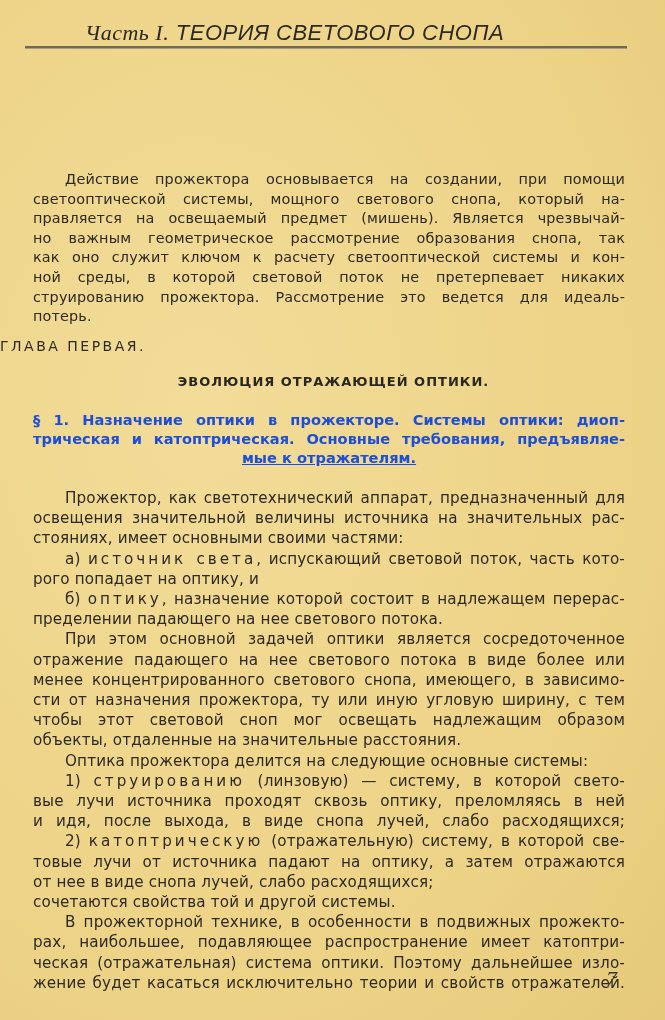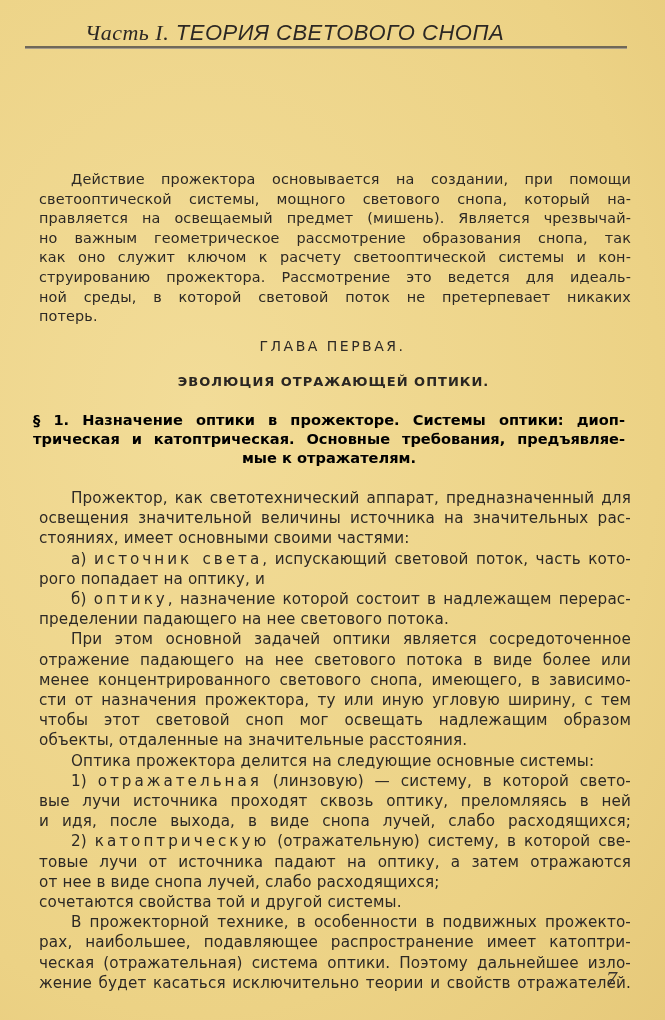"Действие прожектора основывается на" .body-text { left: 39px -> 33px }
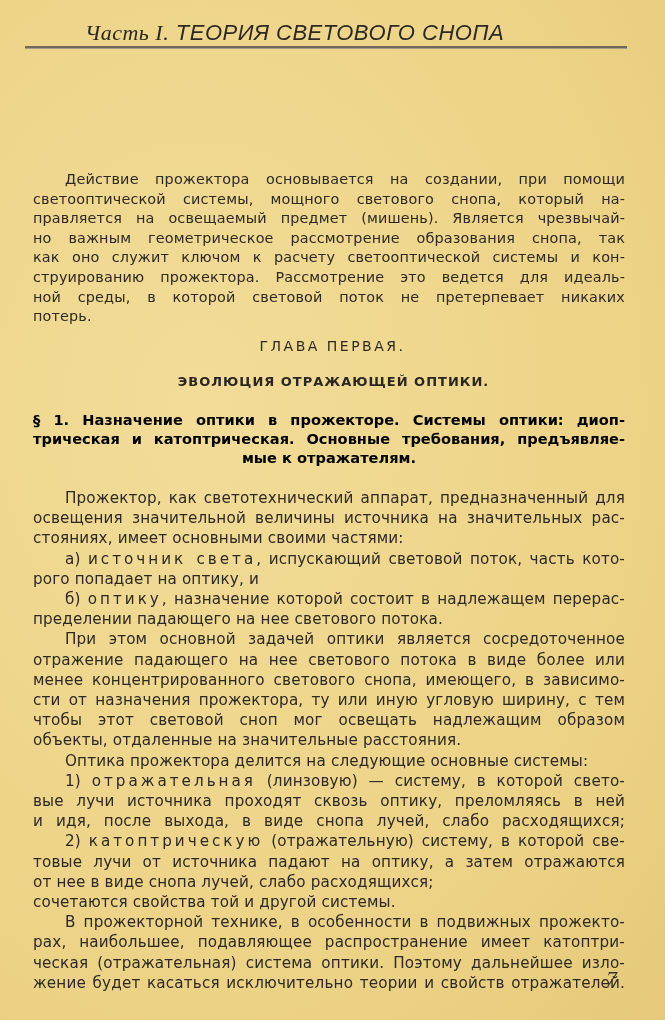"струированию прожектора. Рассмотрение" span.line { order: before "ной среды, в которой световой" -> after "ной среды, в которой световой" }
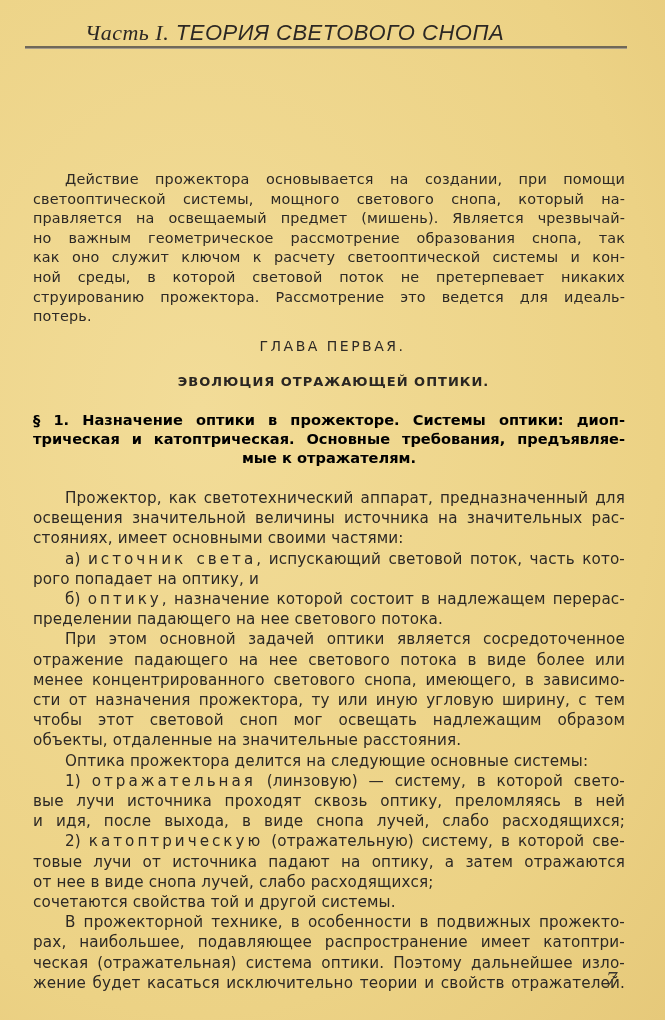"ГЛАВА ПЕРВАЯ." .chapter-label { text-align: center -> none }
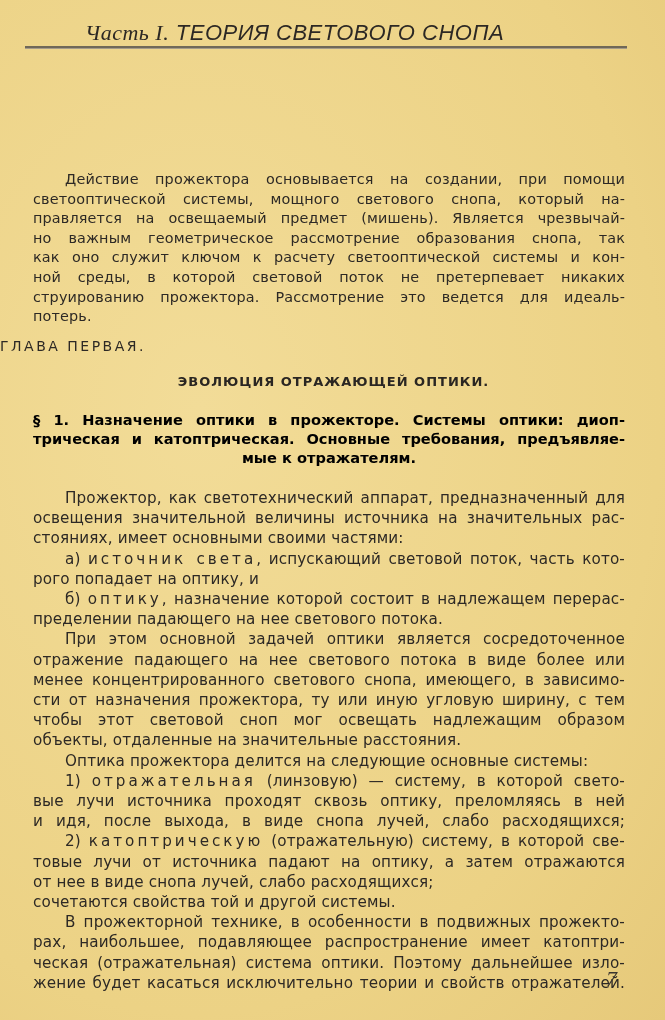"§ 1. Назначение оптики в" .section-heading { color: #000000 -> #1d4ed8 }
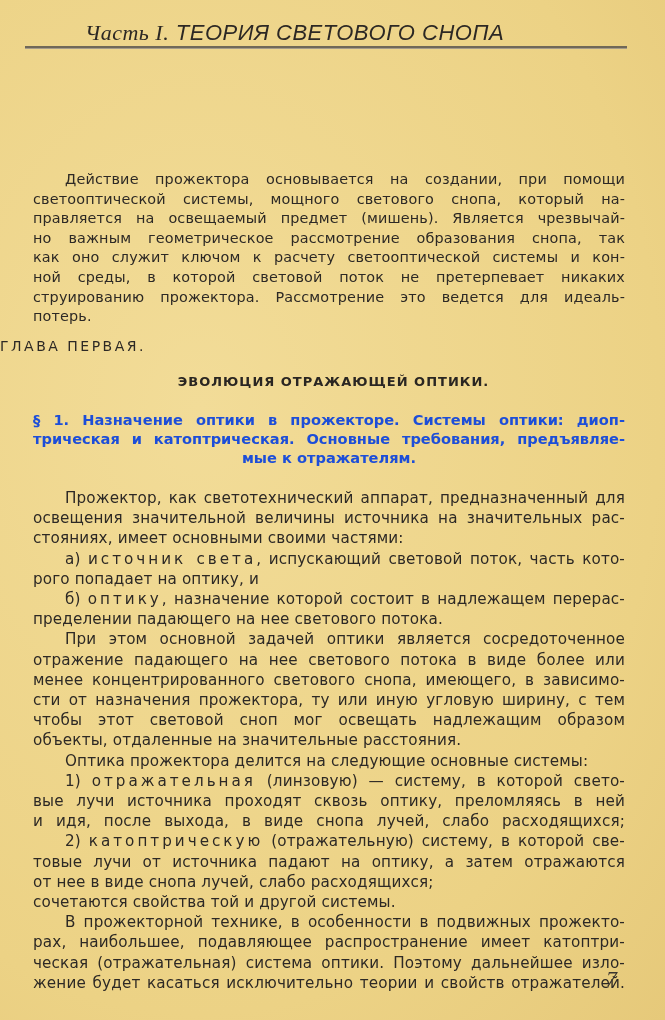"мые к отражателям." .section-heading .line.center { text-decoration: none -> underline }
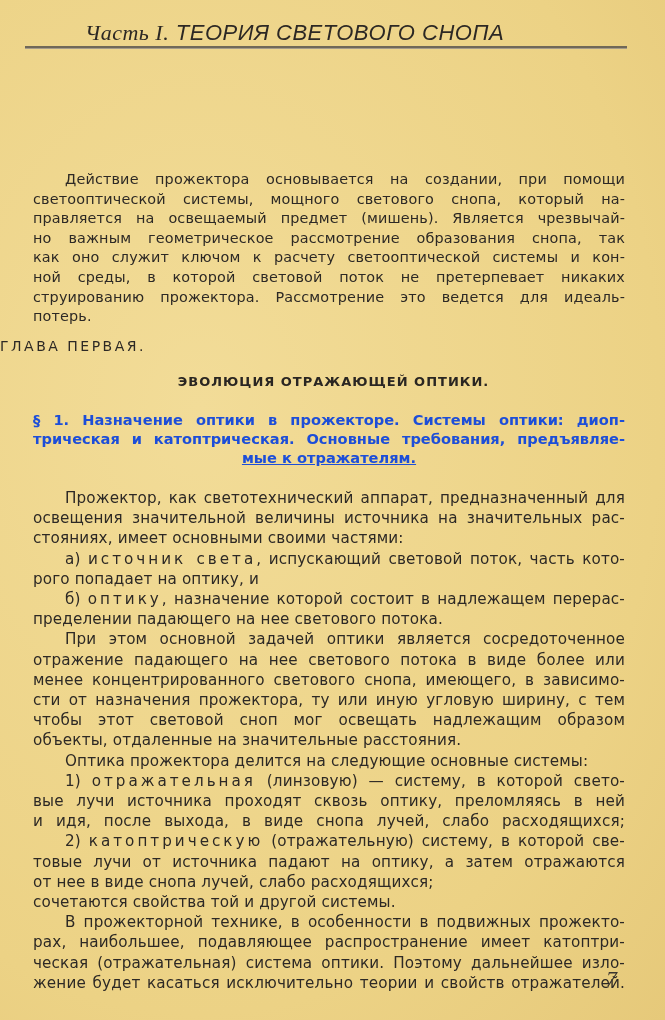"отражательная" span.spaced { text: отражательная -> струированию }
